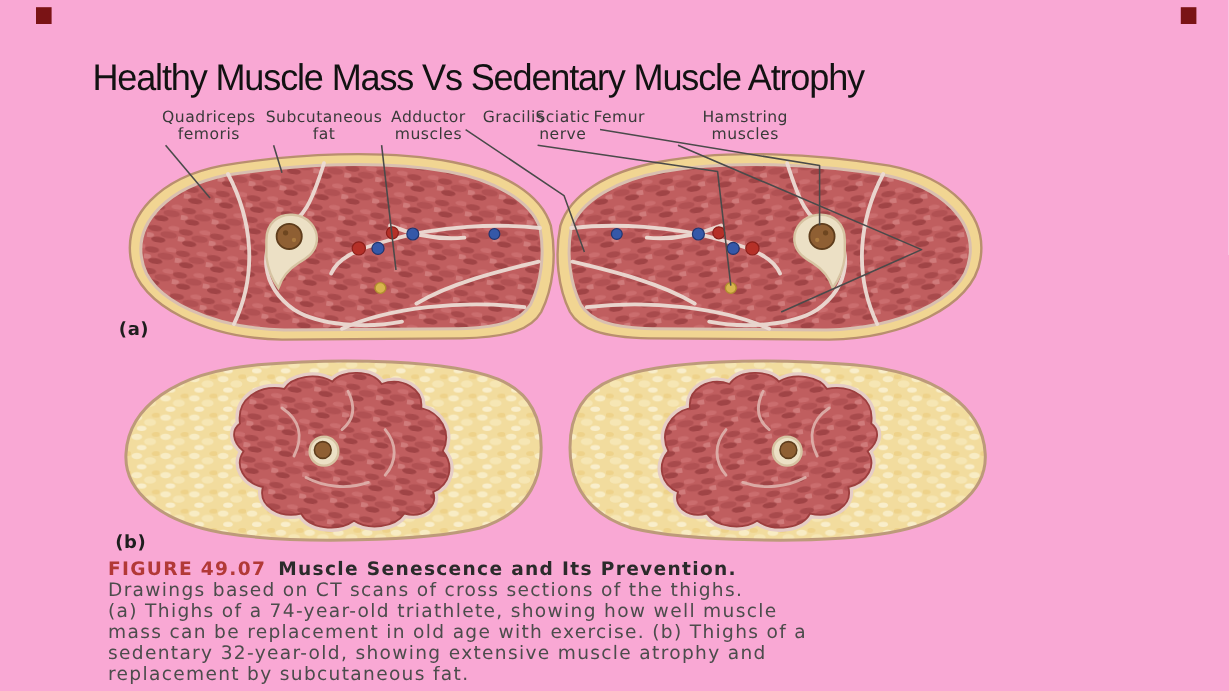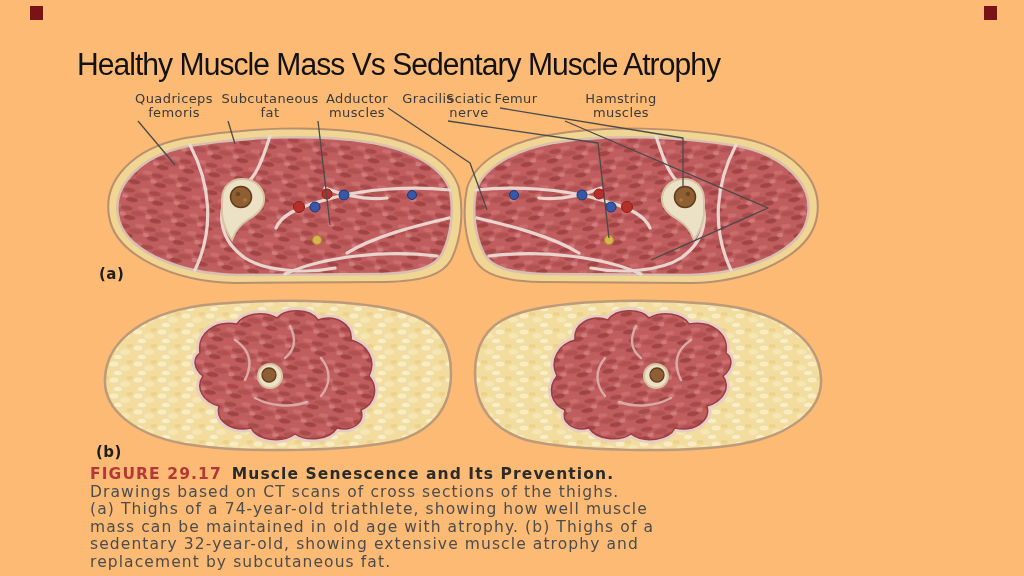"Healthy Muscle Mass Vs Sedentary" .slide { background: #fdba74 -> #f9a8d4 }
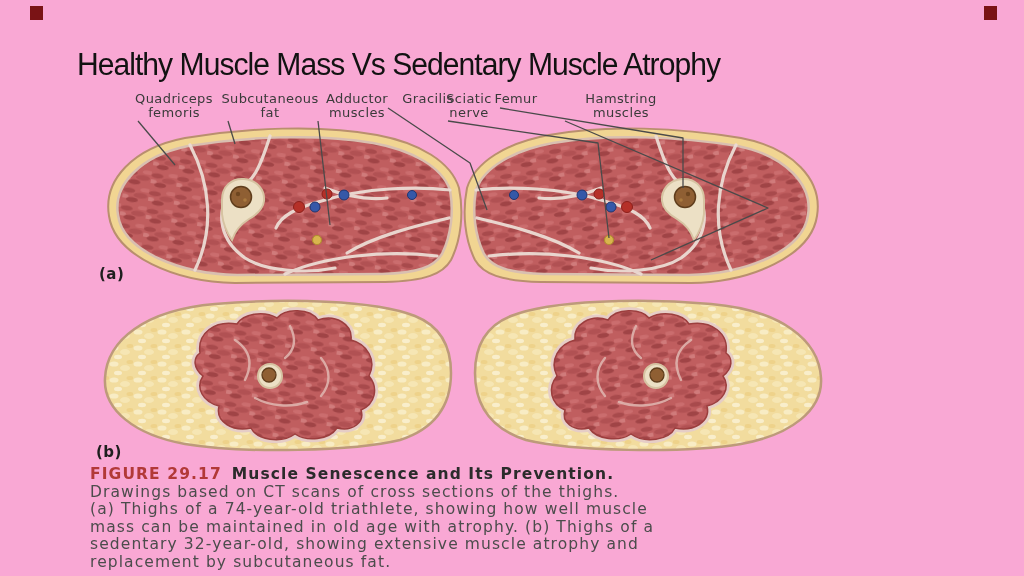"FIGURE 29.17" span.ref { text: 29.17 -> 49.07 }
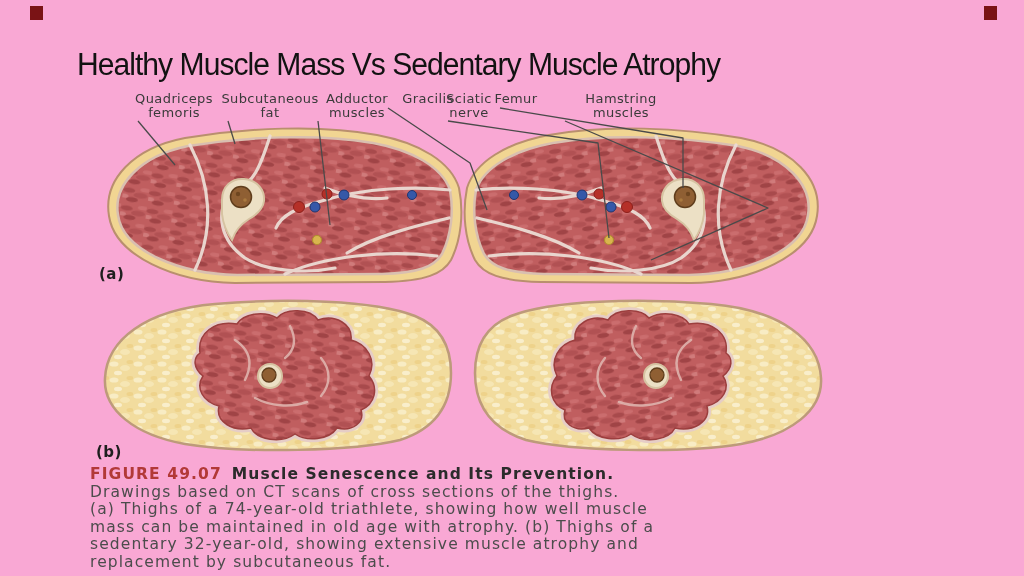"mass can be maintained in" div.cap-line { text: maintained in old age with atrophy -> replacement in old age with exercise }
